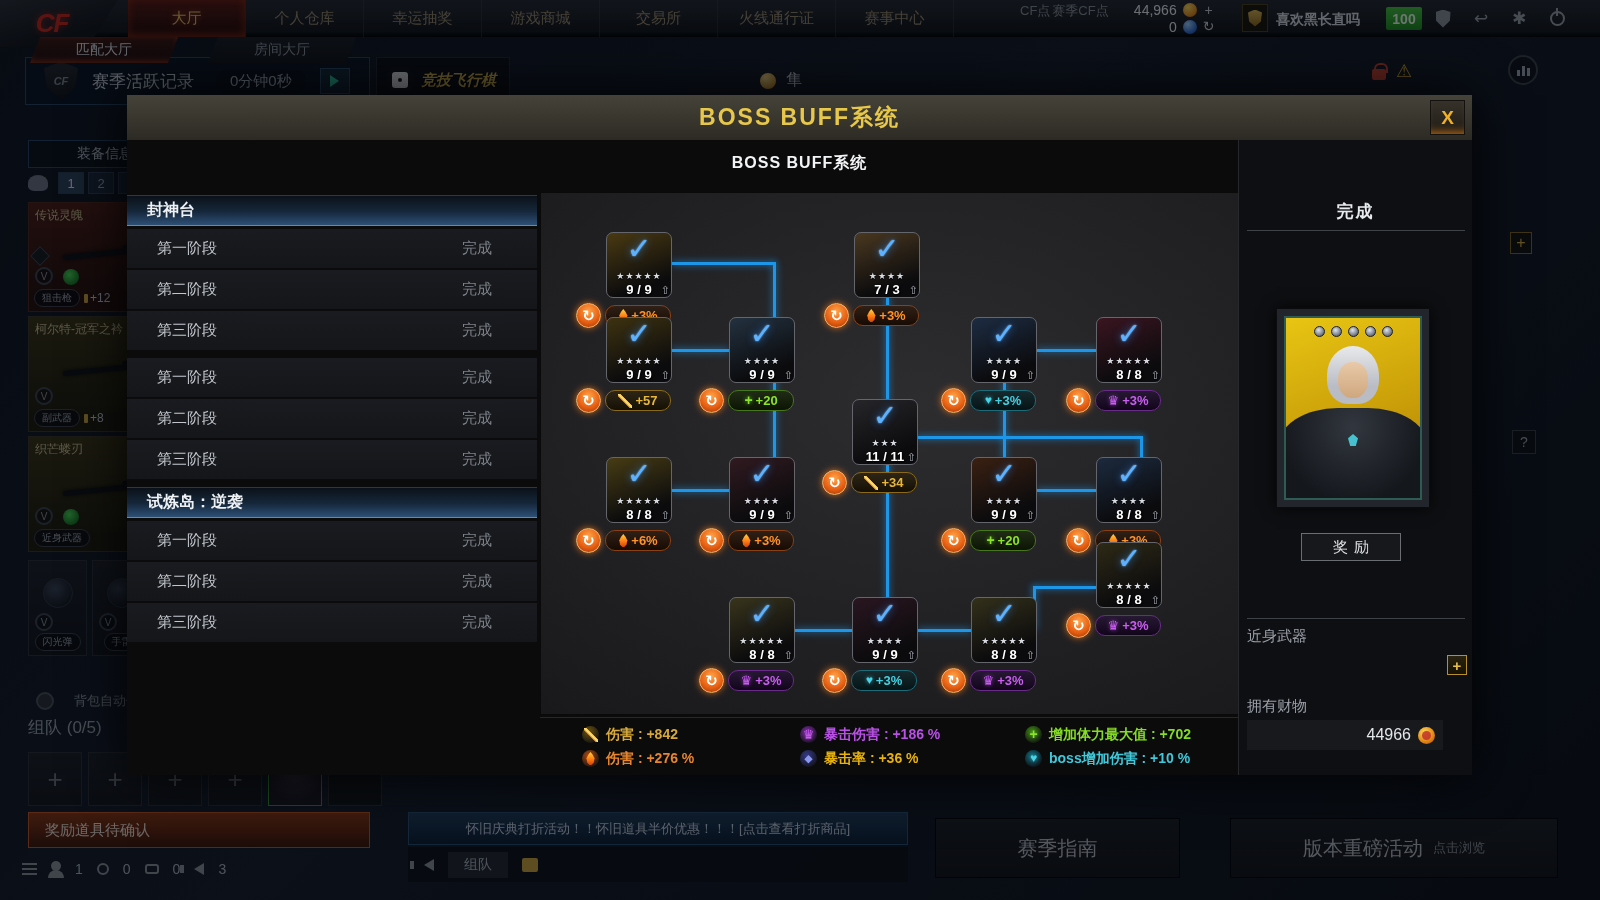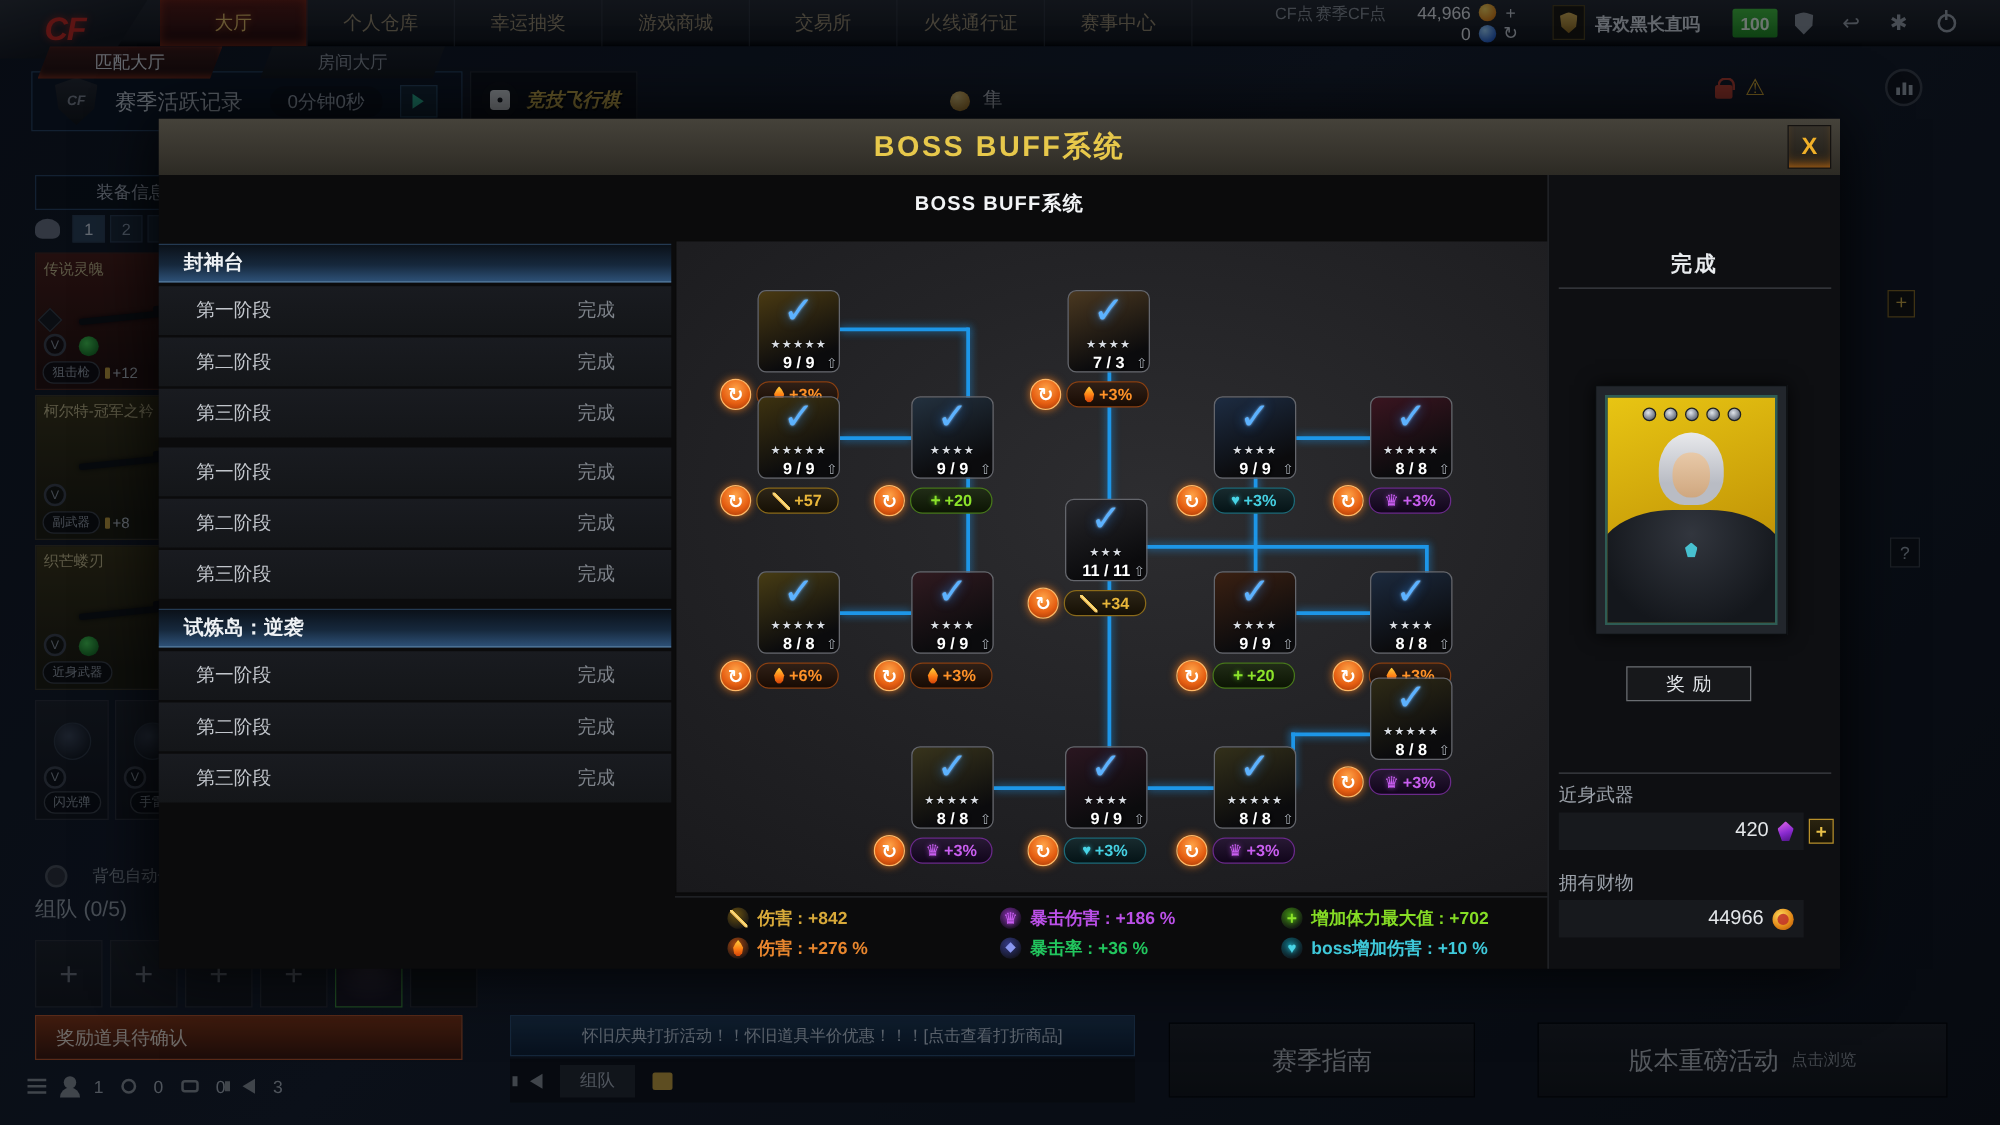"420" div.rp-bar { html: <div> <span>420</span> <span></span> </div> -> none }
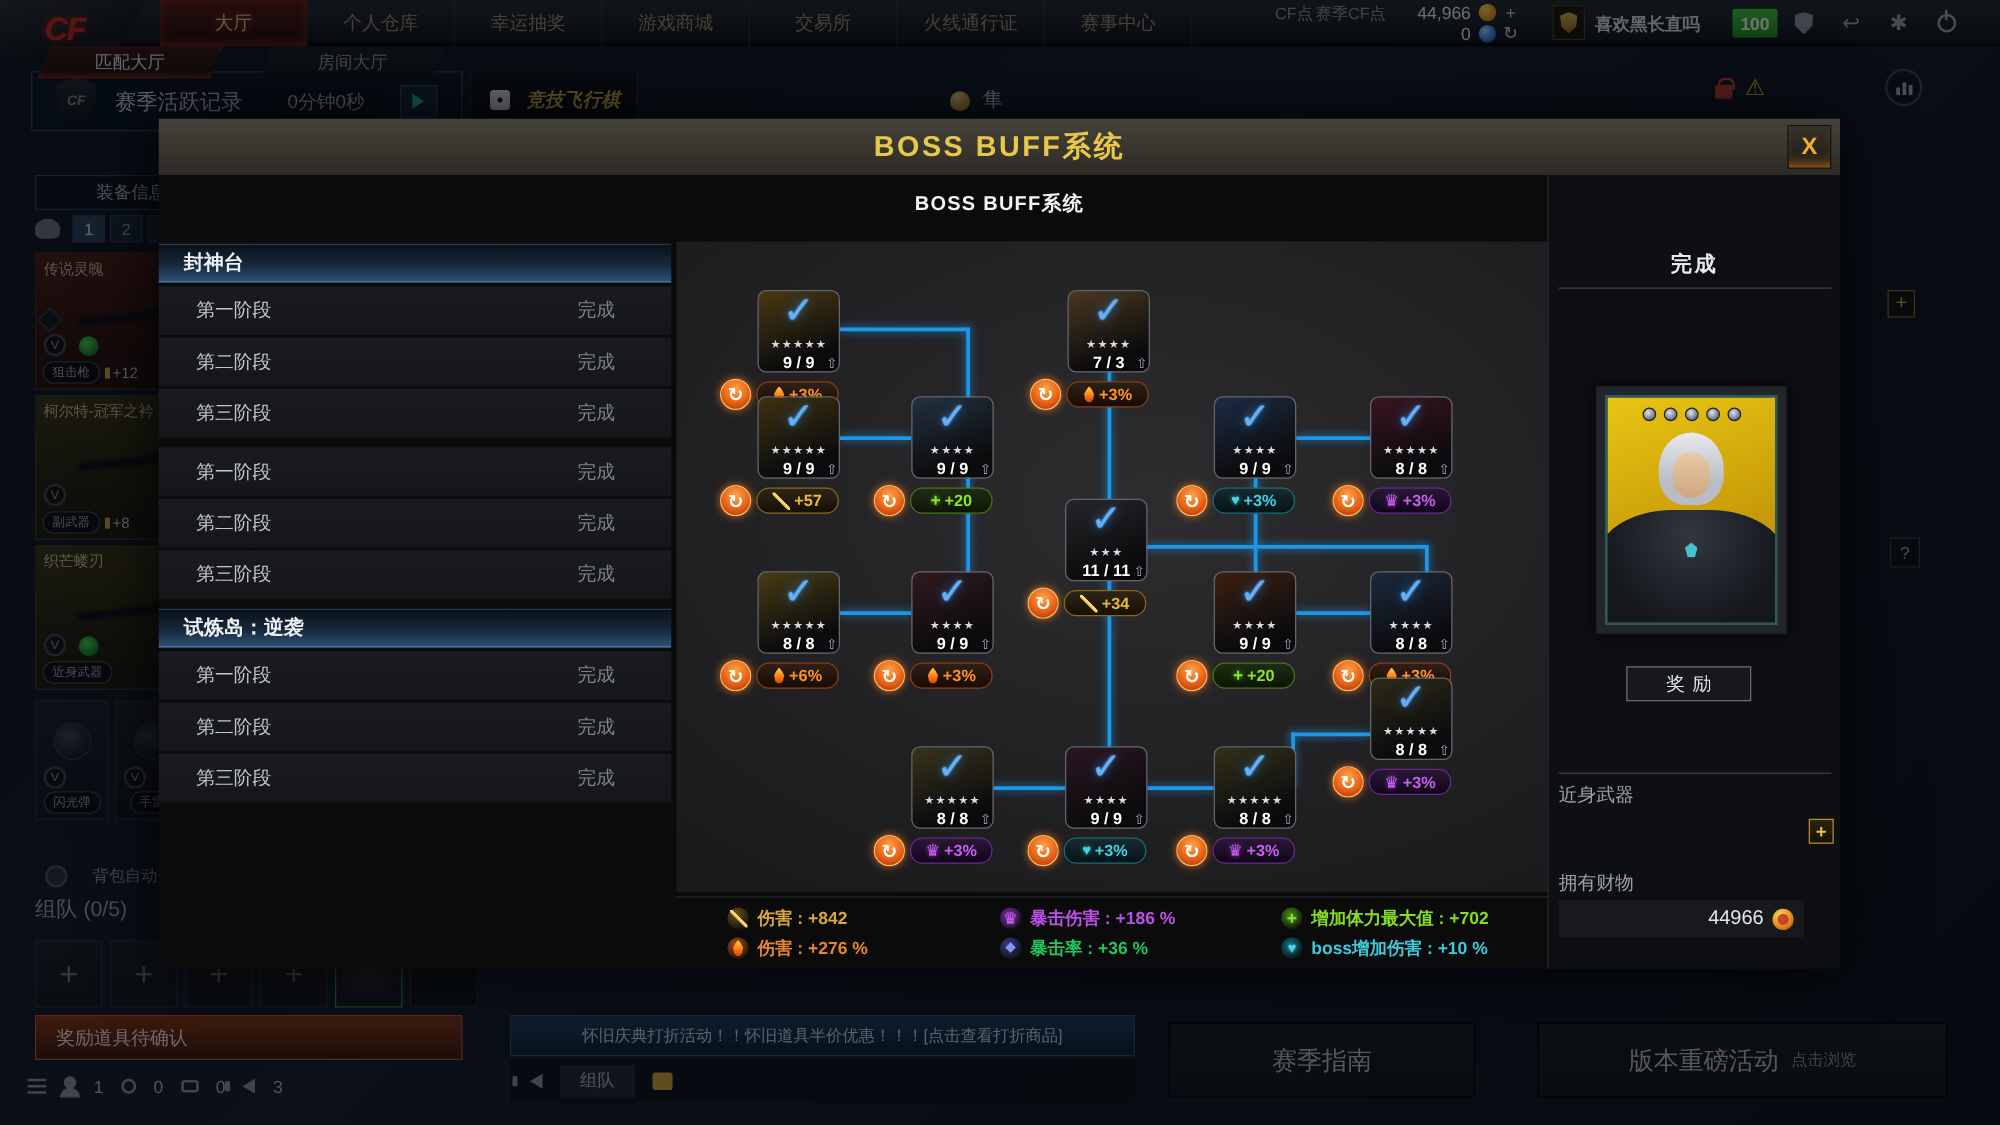"暴击率 : +36 %" div.lg-txt { color: #22c55e -> #eab308 }
